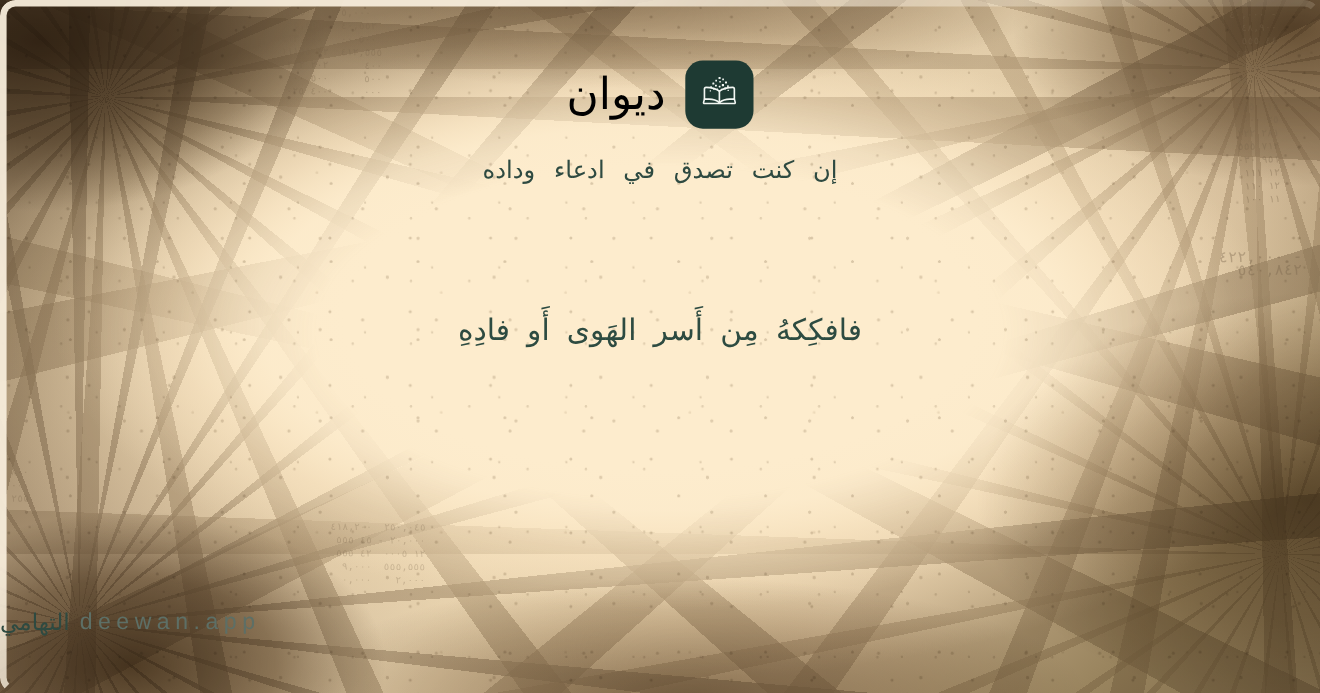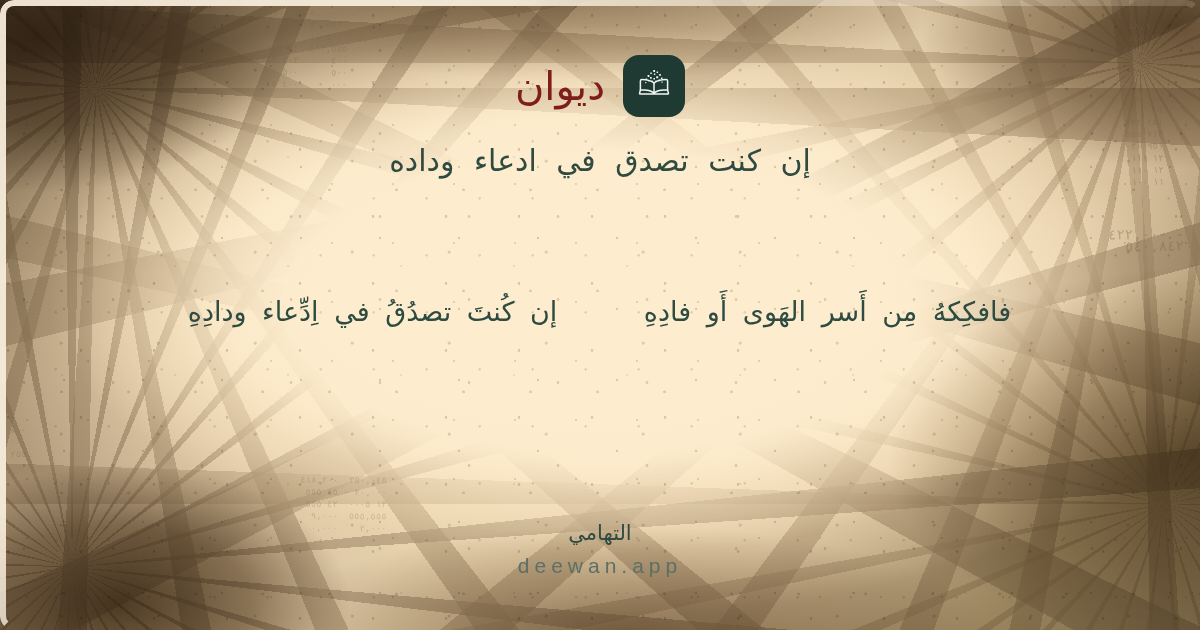"ديوان" .brand-name { color: #7f1d1d -> #000000 }
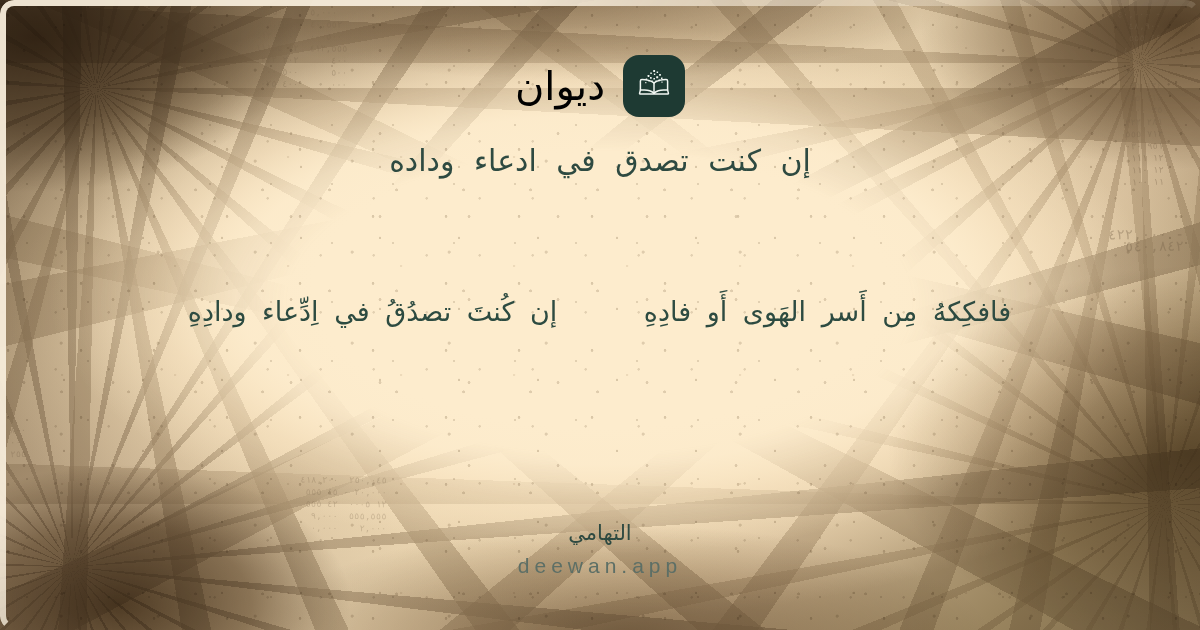"إن كنت تصدق في ادعاء" .subtitle { font-size: 30px -> 22px }
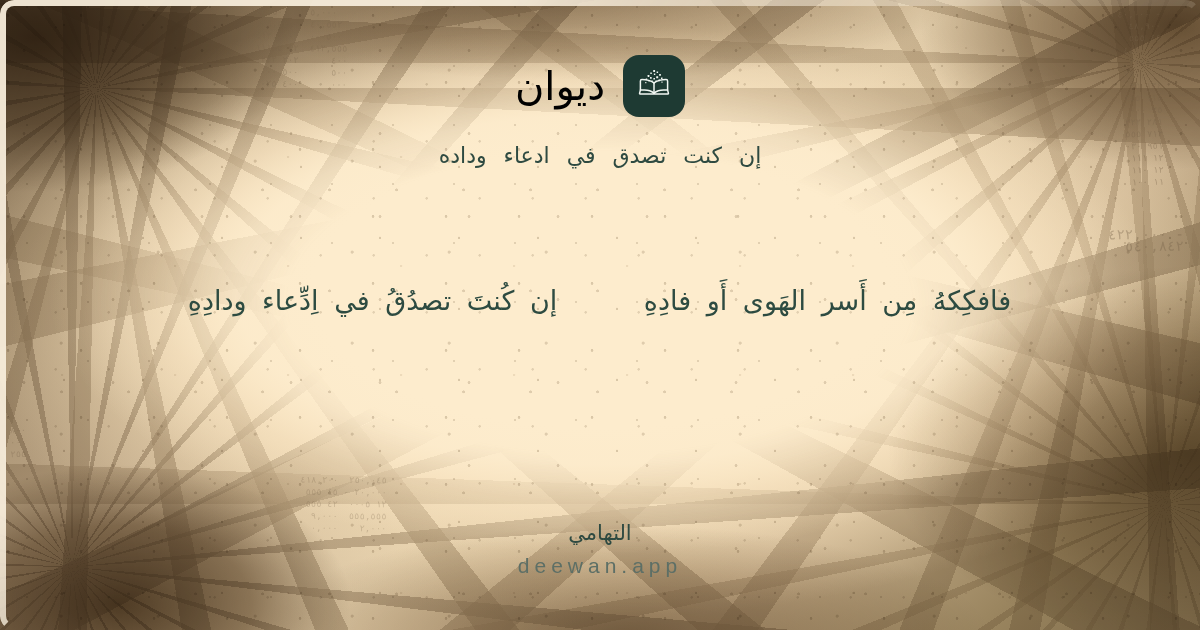"إن كُنتَ تصدُقُ في اِدِّعاء" div.hemistich { html: <div>إن كُنتَ تصدُقُ في اِدِّعاء ودادِهِ</div> -> none }
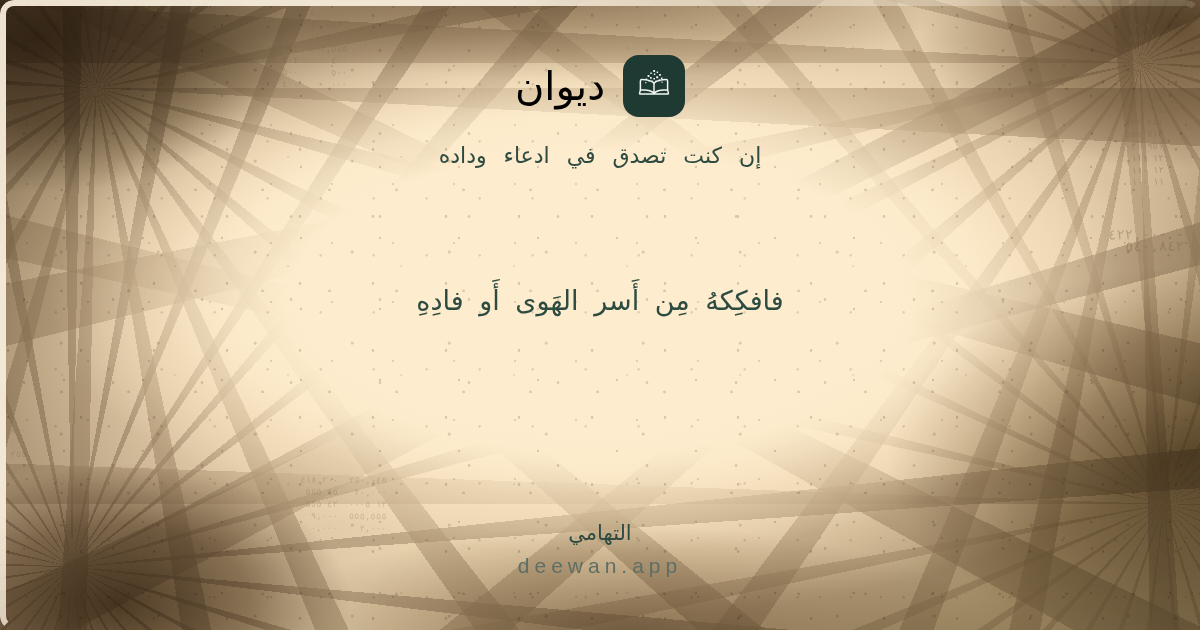"التهامي" .footer { flex-direction: column -> none }
